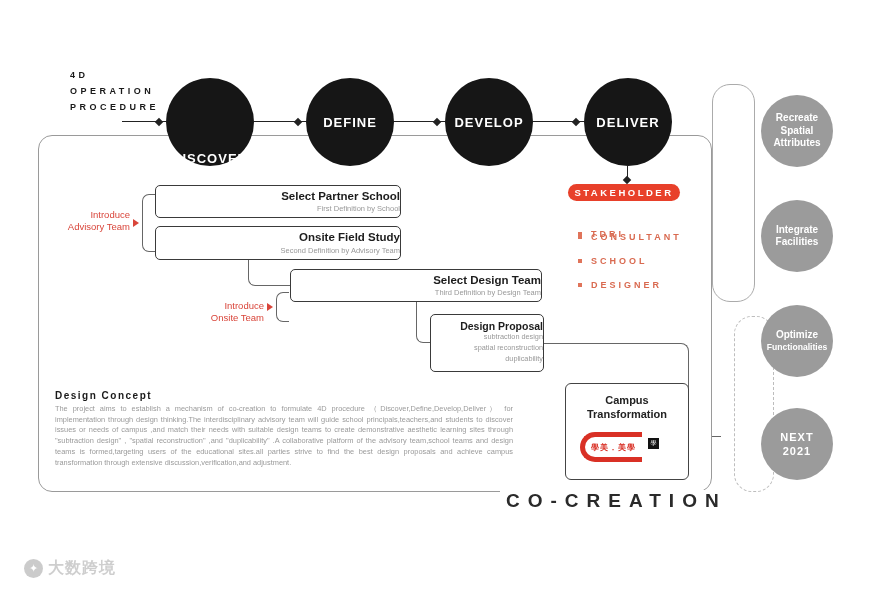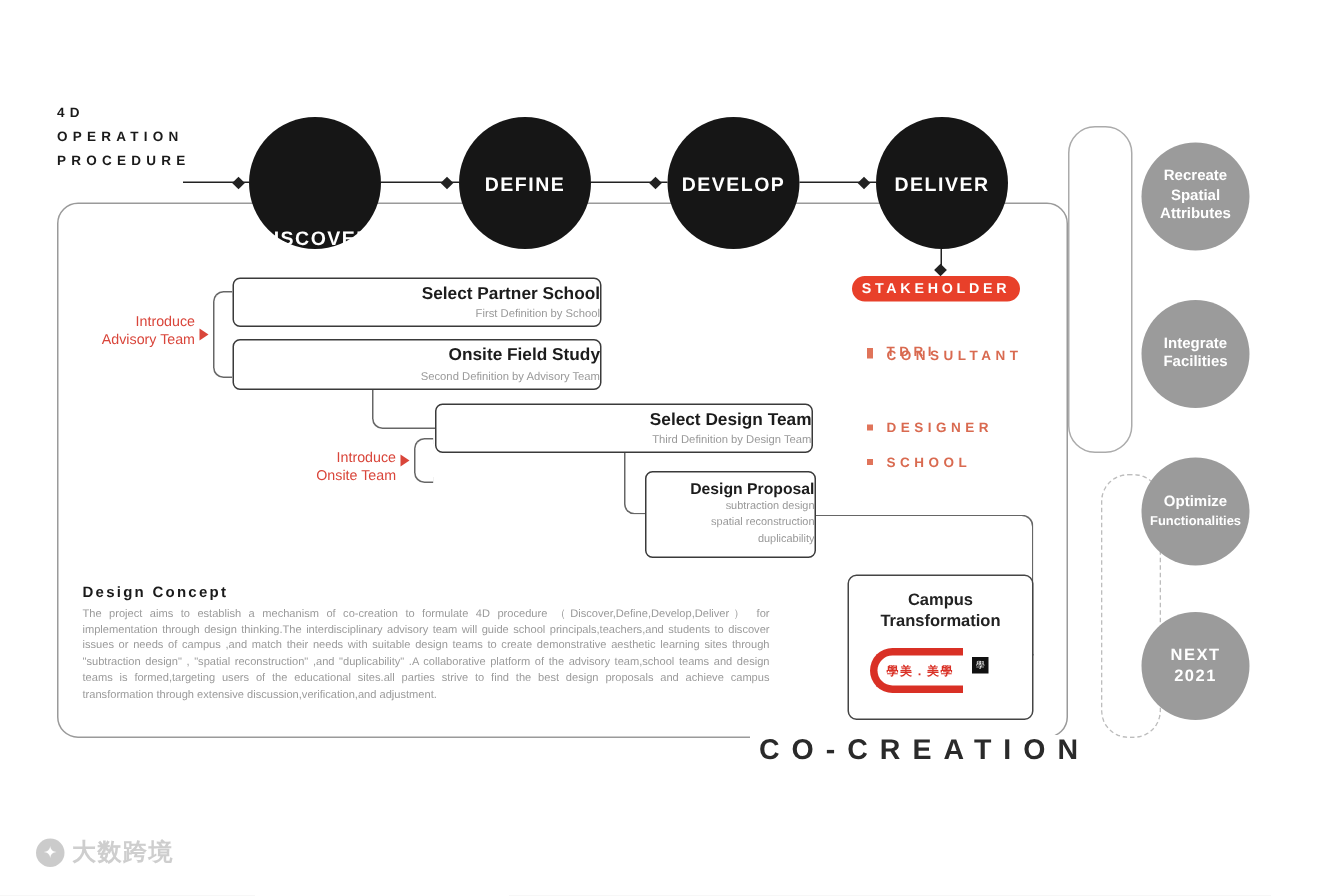"4D" .abs { margin-left: none -> 32px }
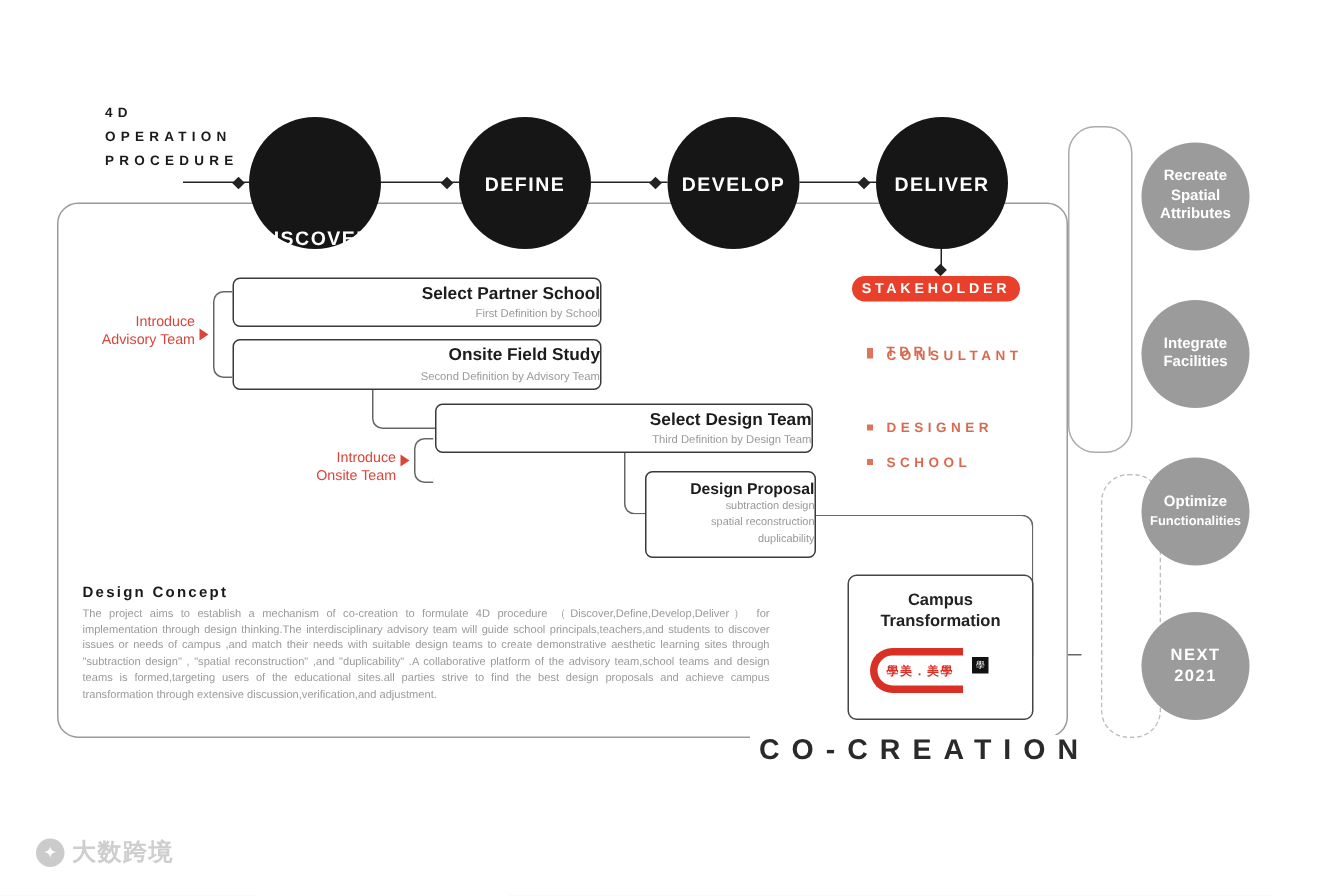"SCHOOL" div.stake-item { margin-top: 47px -> none }
